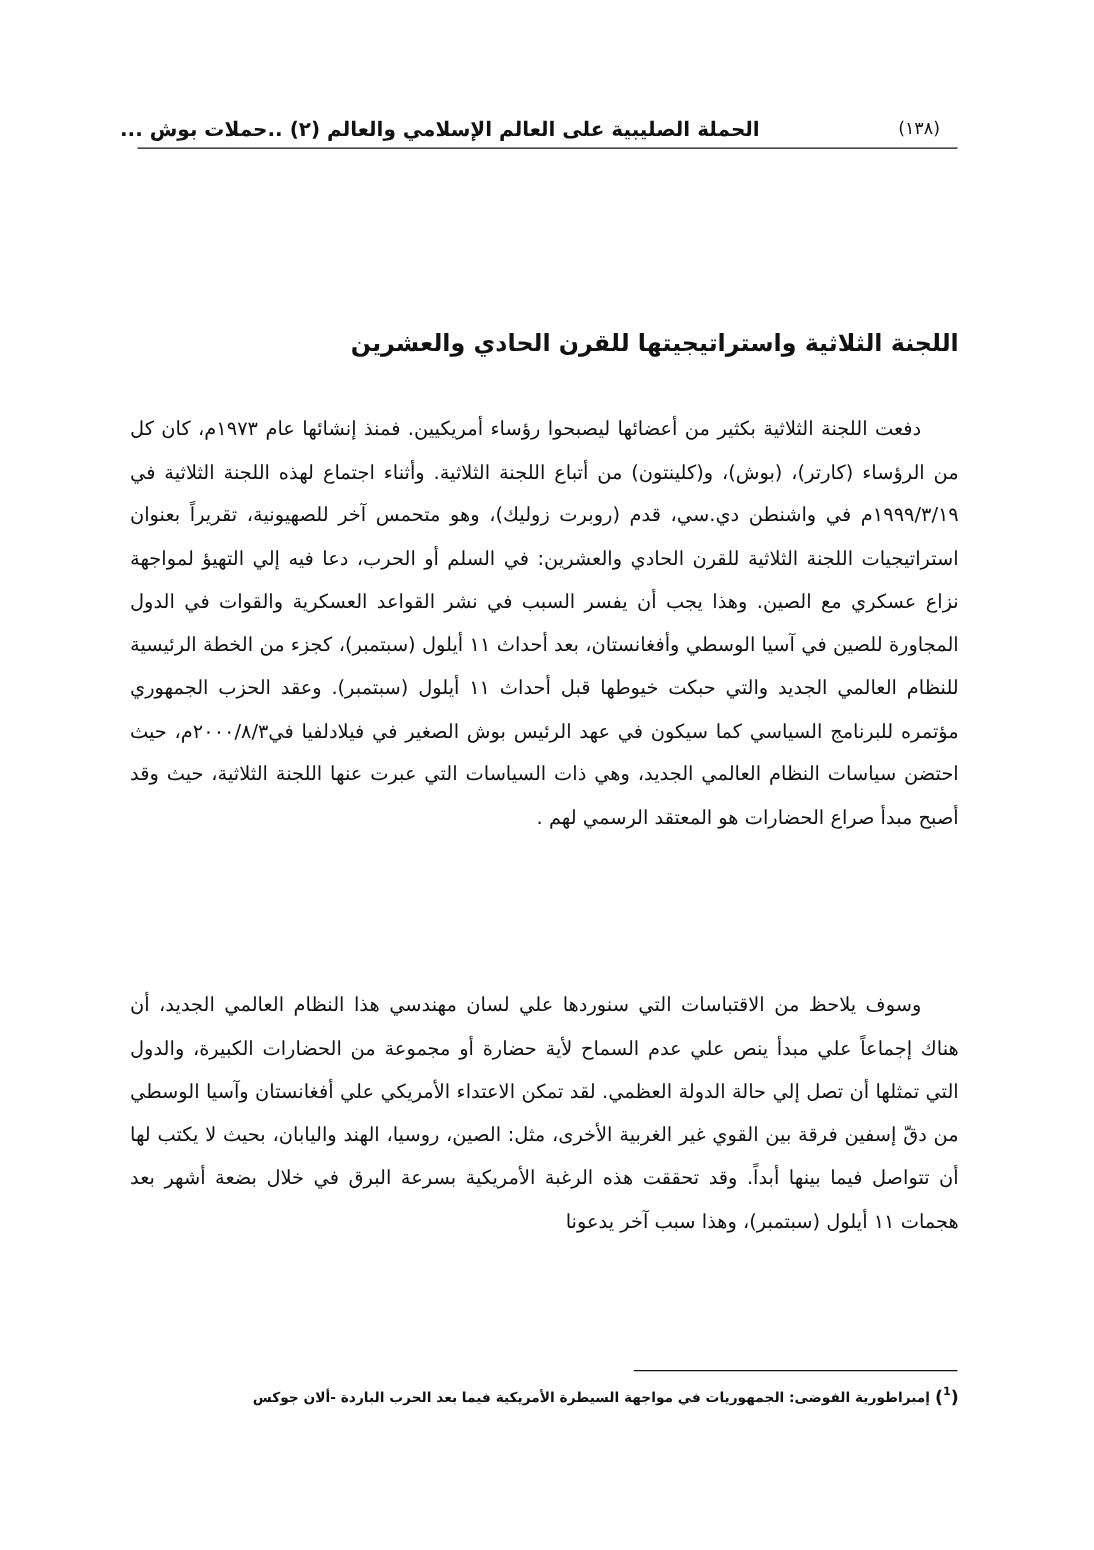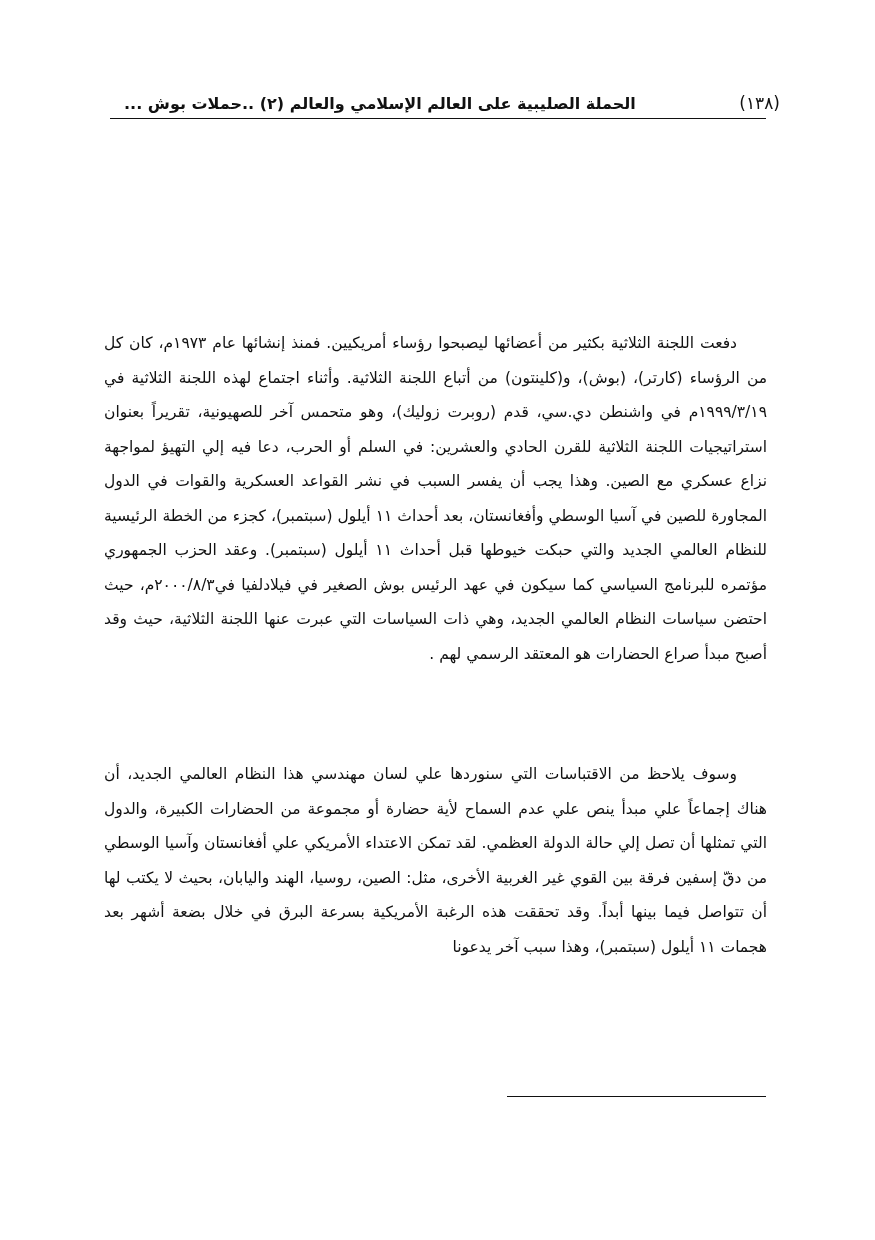"الحملة الصليبية على العالم الإسلامي" .running-header { left: 124px -> 96px }
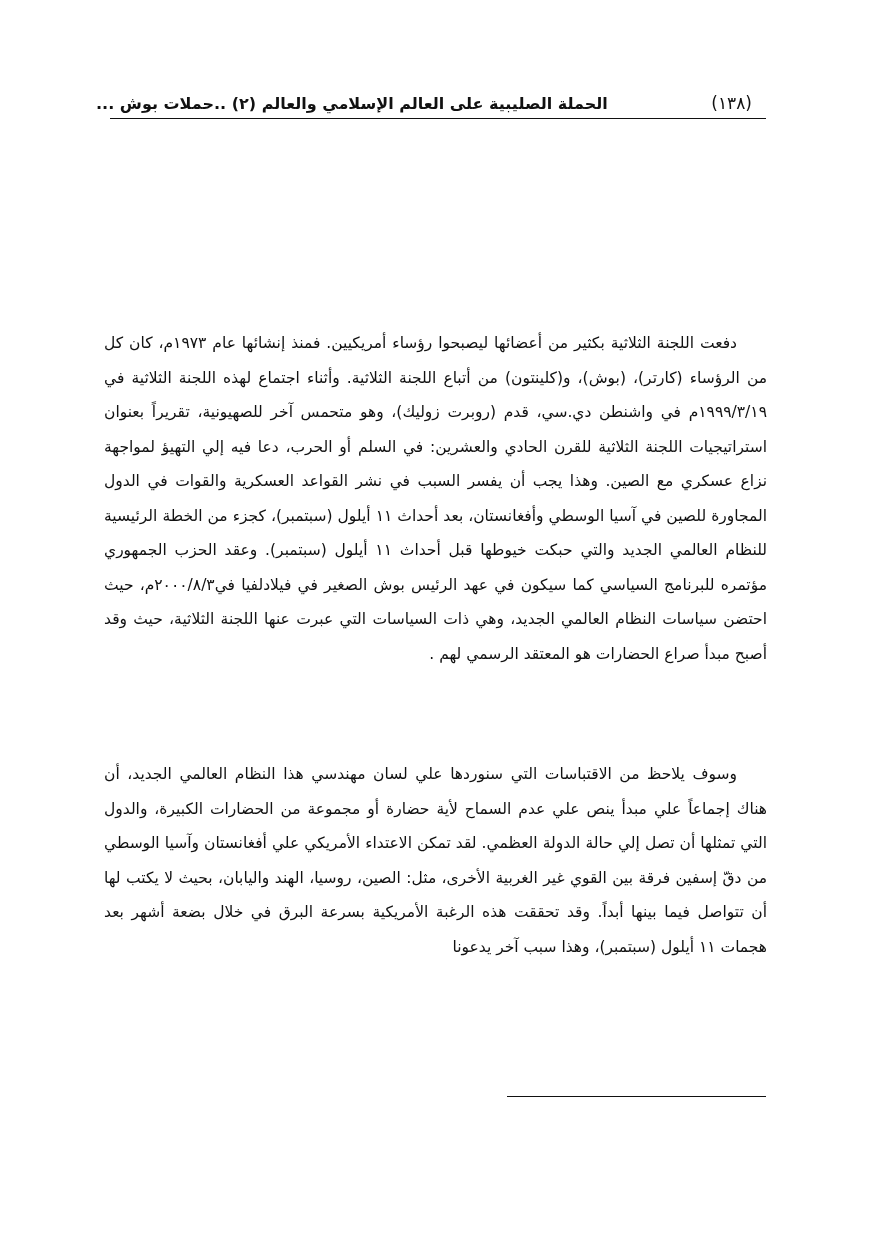"(١٣٨)" .header-page-number { font-size: 17px -> 14px }
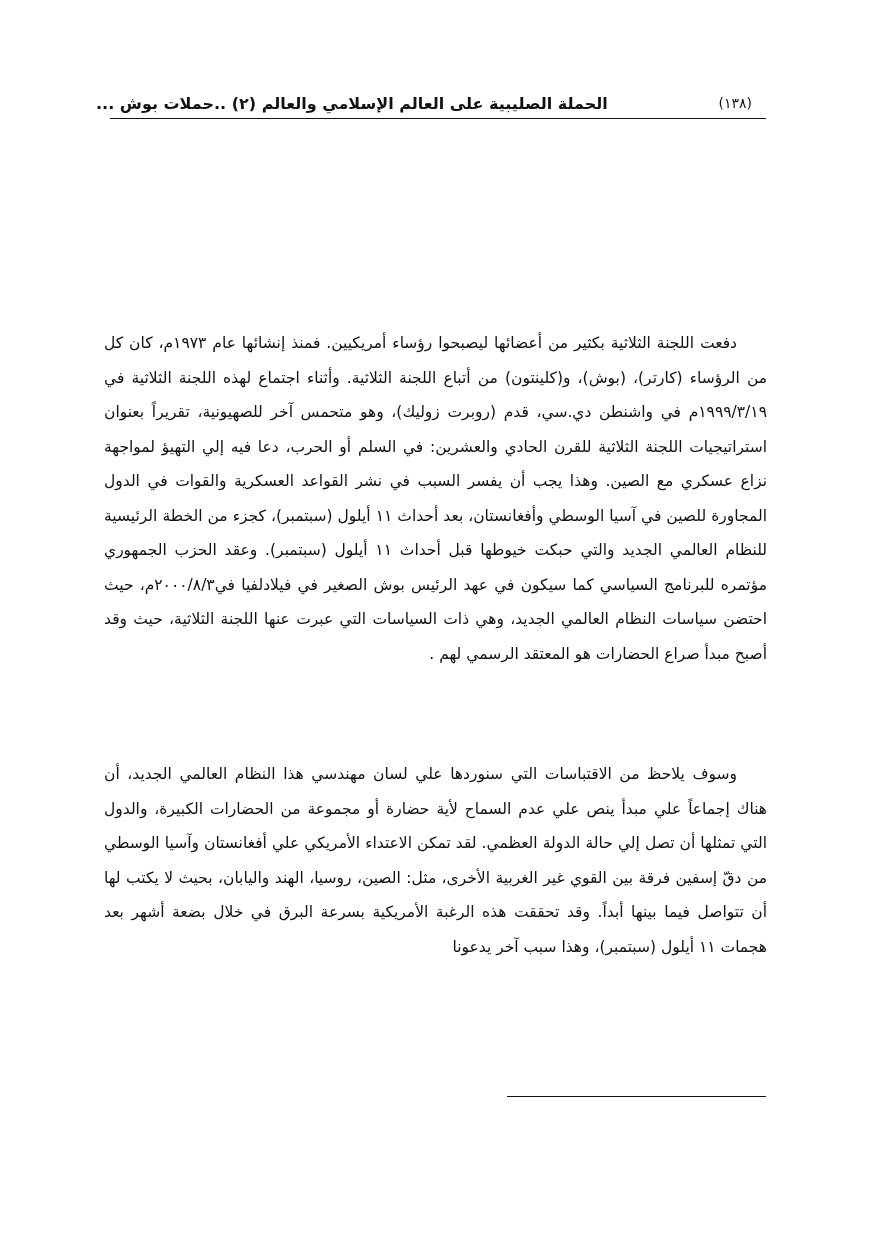"اللجنة الثلاثية واستراتيجيتها للقرن" h2.section-heading { html: none -> <h2>اللجنة الثلاثية واستراتيجيتها للقرن الحادي والعشرين</h2> }
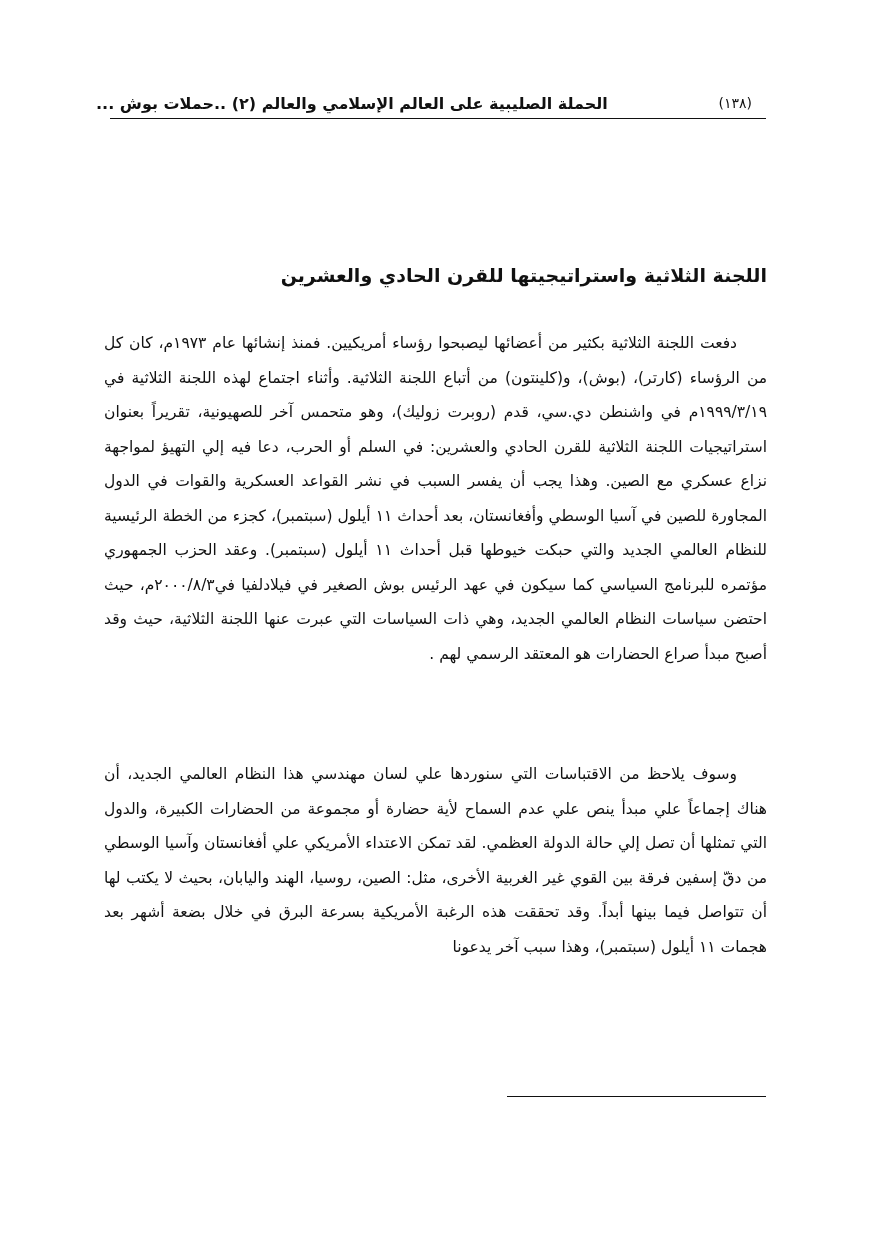"وسوف يلاحظ من الاقتباسات التي" .p-second { top: 757px -> 787px }
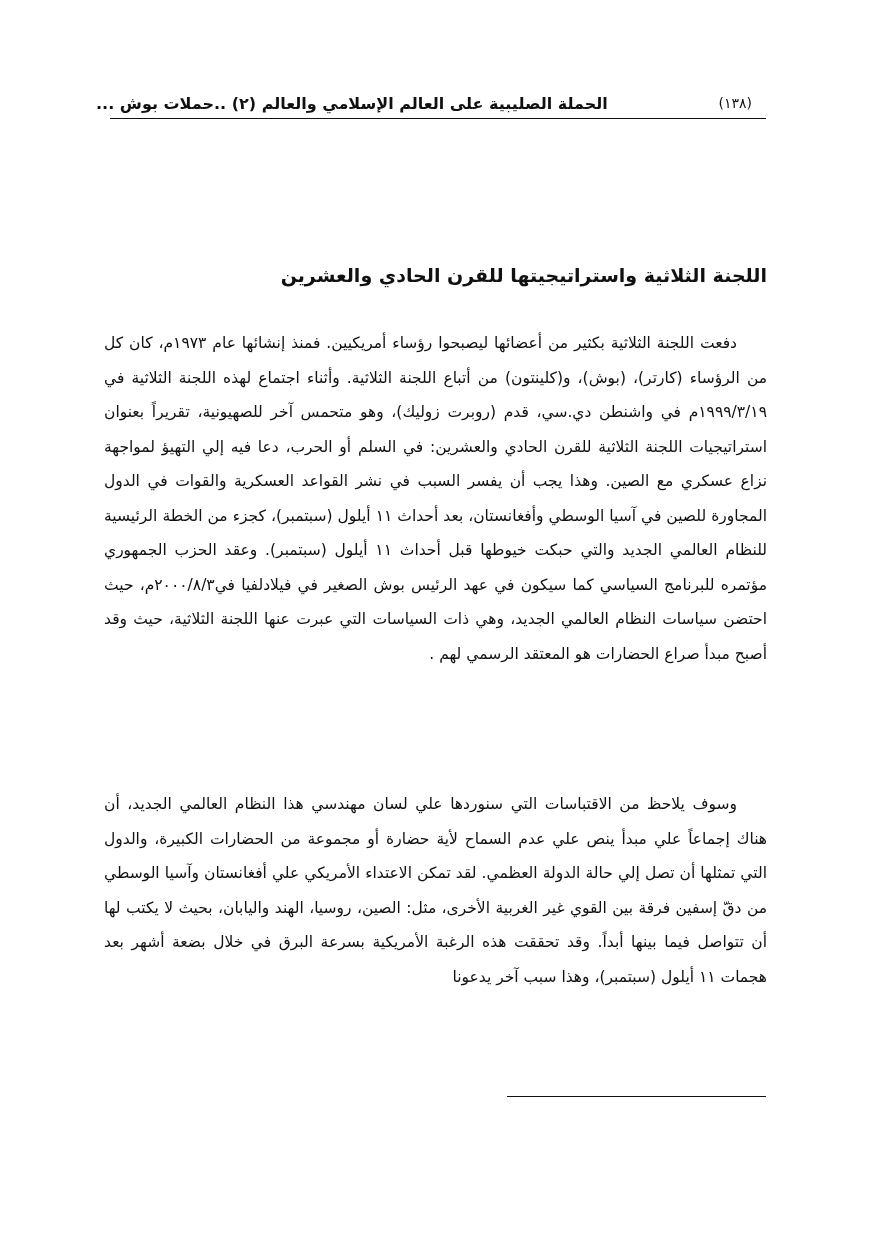"(1) إمبراطورية الفوضى: الجمهوريات في" div.footnote { html: none -> <div> <span>(<sup>1</sup>)</span> <span>إمبراطورية الفوضى: الجمهوريات في مواجهة السيطرة الأمريكية فيما بعد الحرب الباردة -ألان جوكس</span> </div> }
